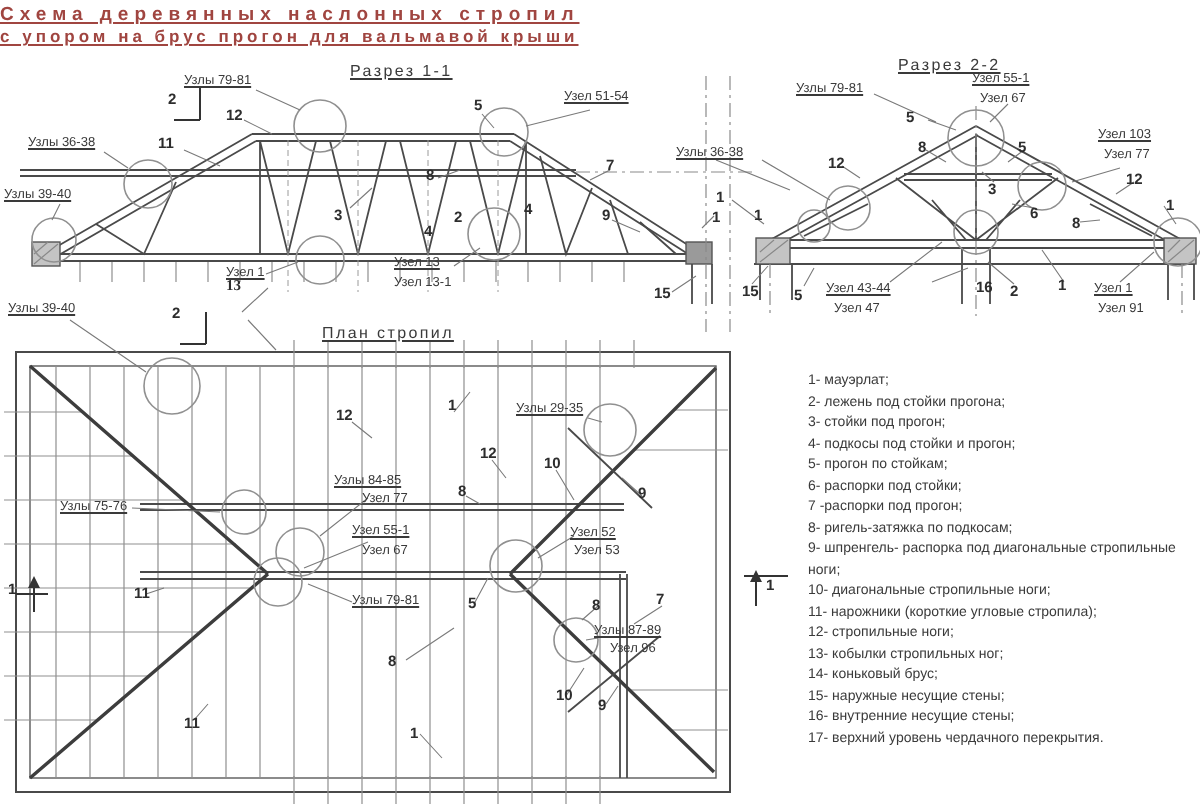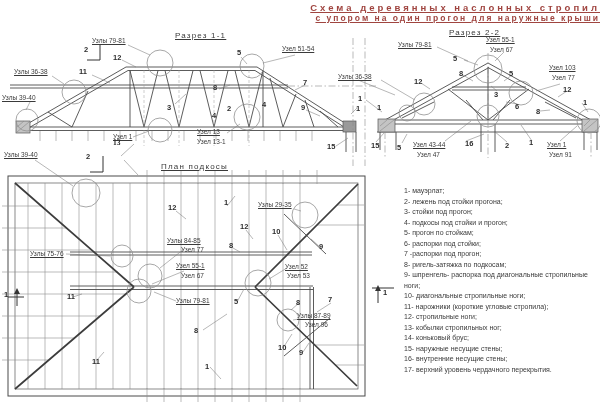"Схема деревянных наслонных стропил" #main-title { text-align: right -> left }
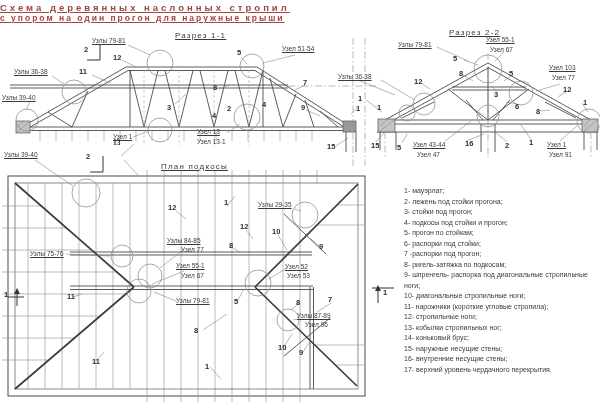"с упором на один прогон" div.t2 { text: один прогон для наружные -> брус прогон для вальмавой }
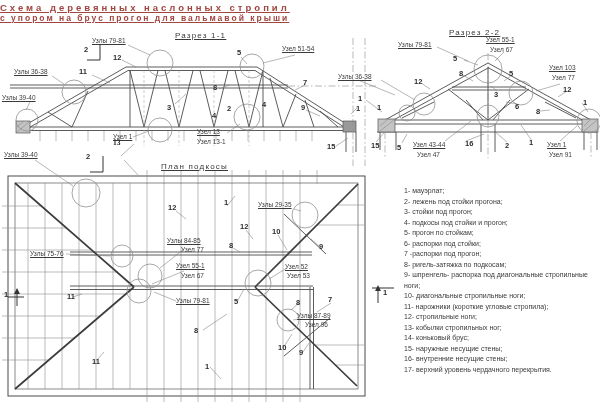"16" div.lbl { left: 465px -> 488px }
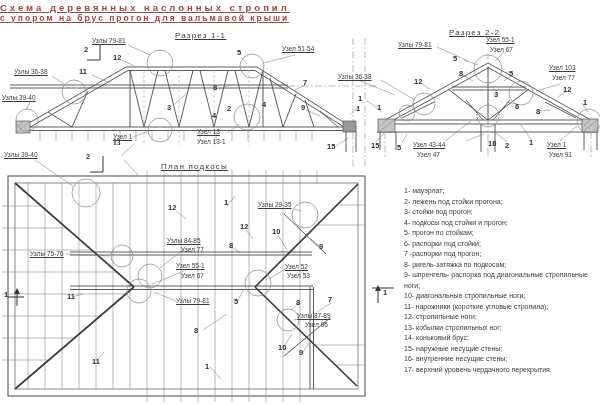"План подкосы" div.stitle { text: подкосы -> стропил }
